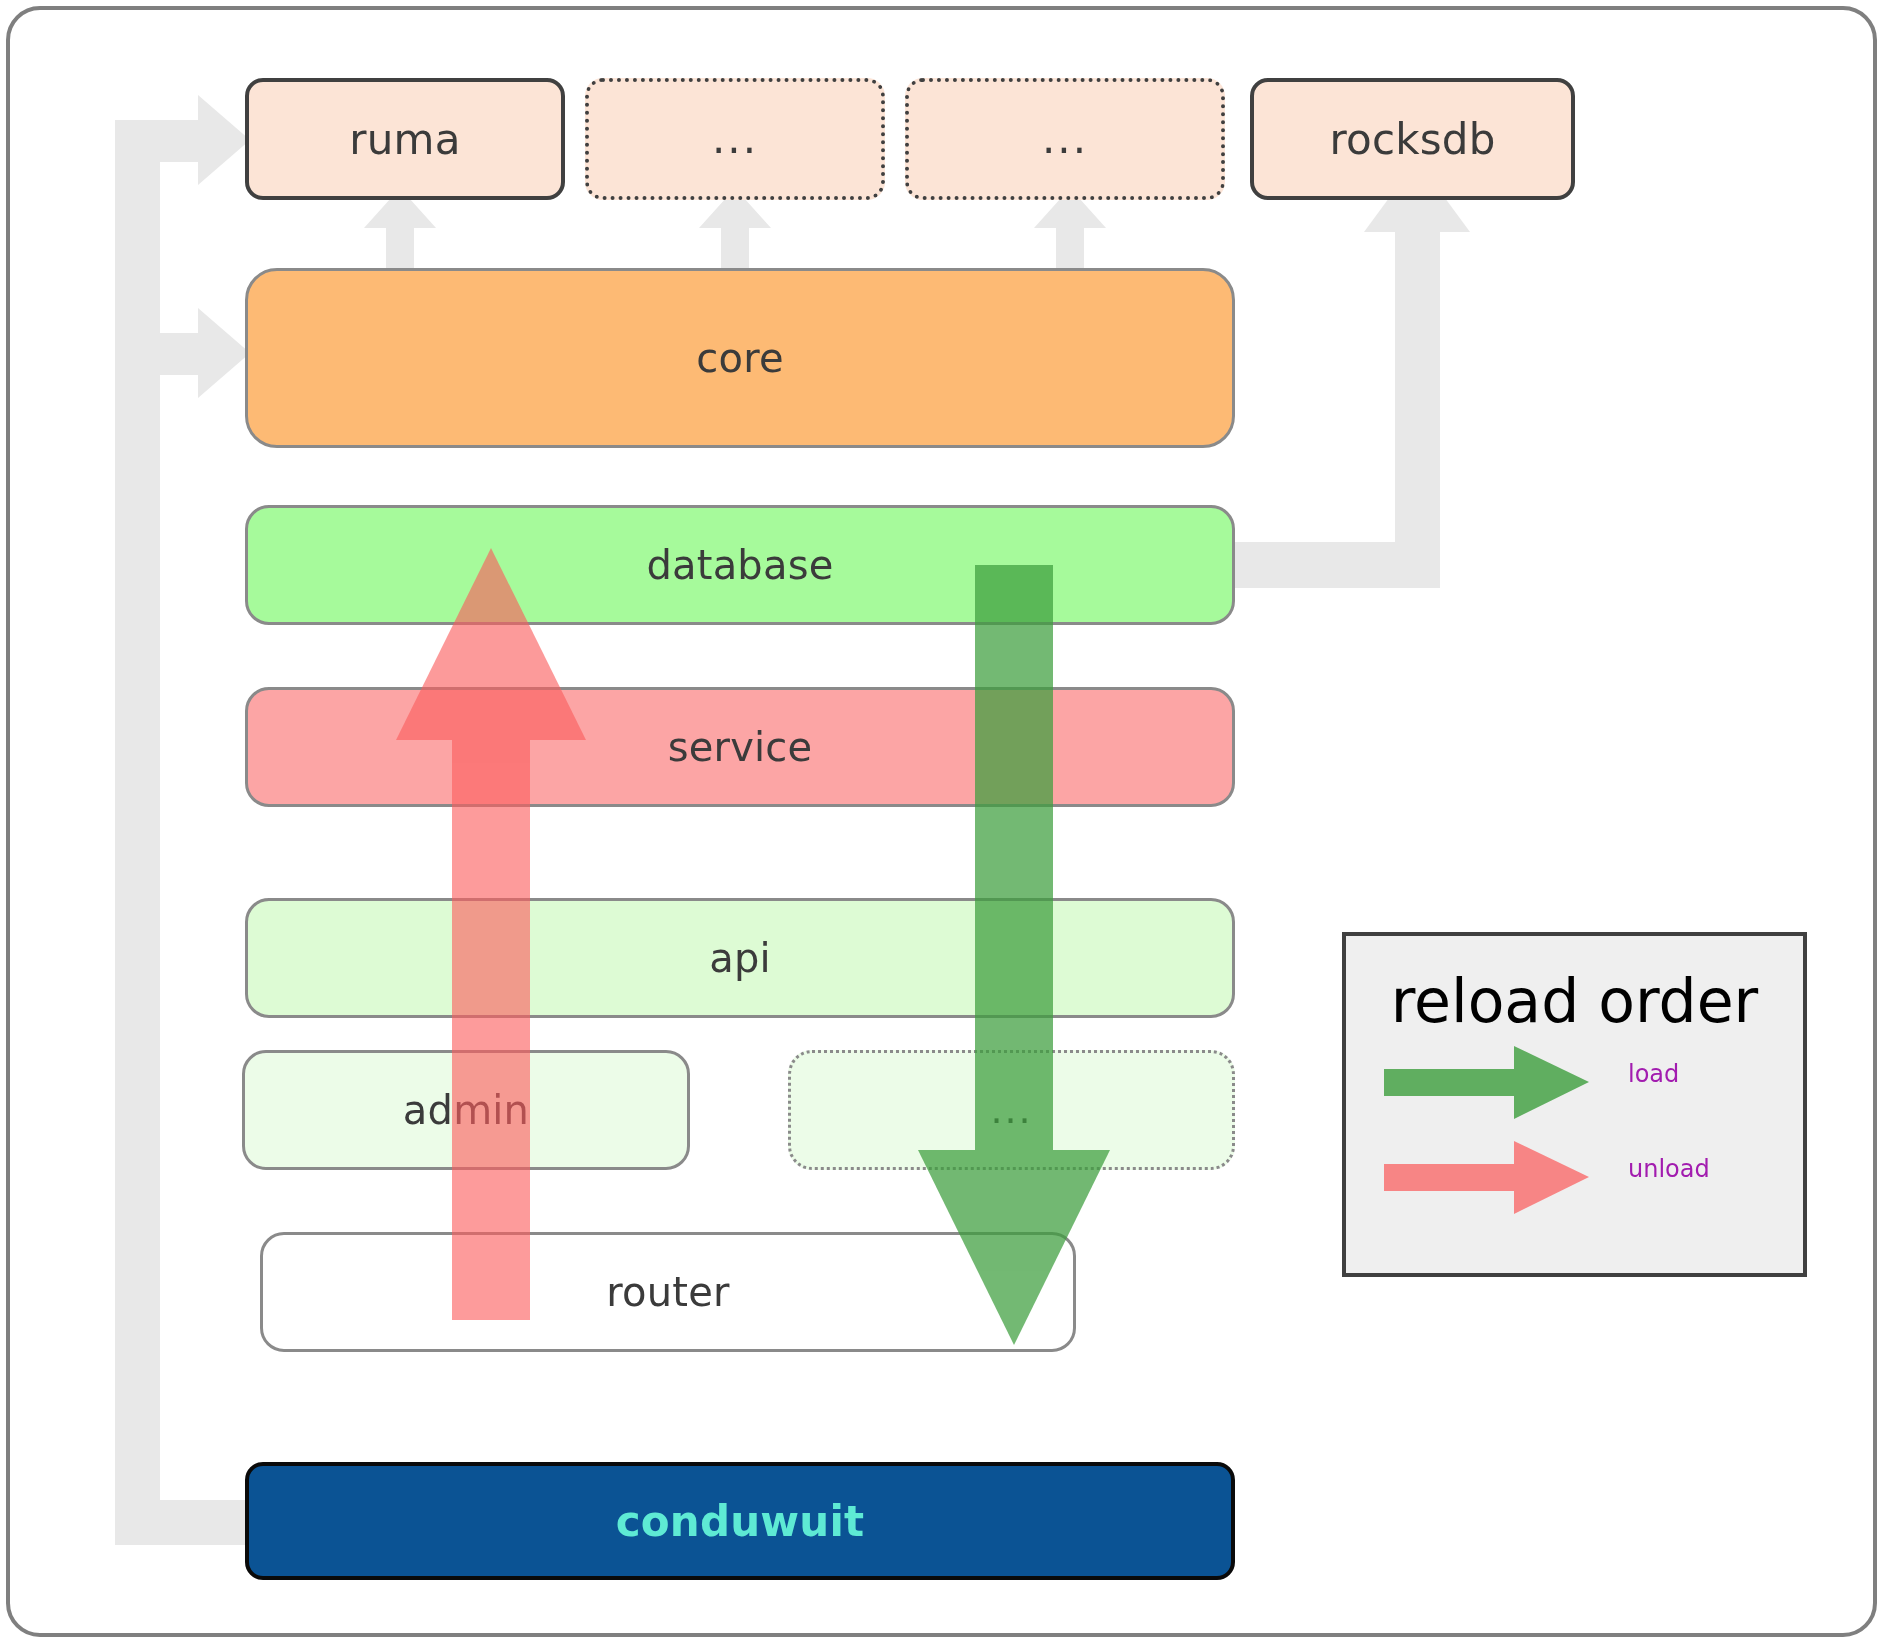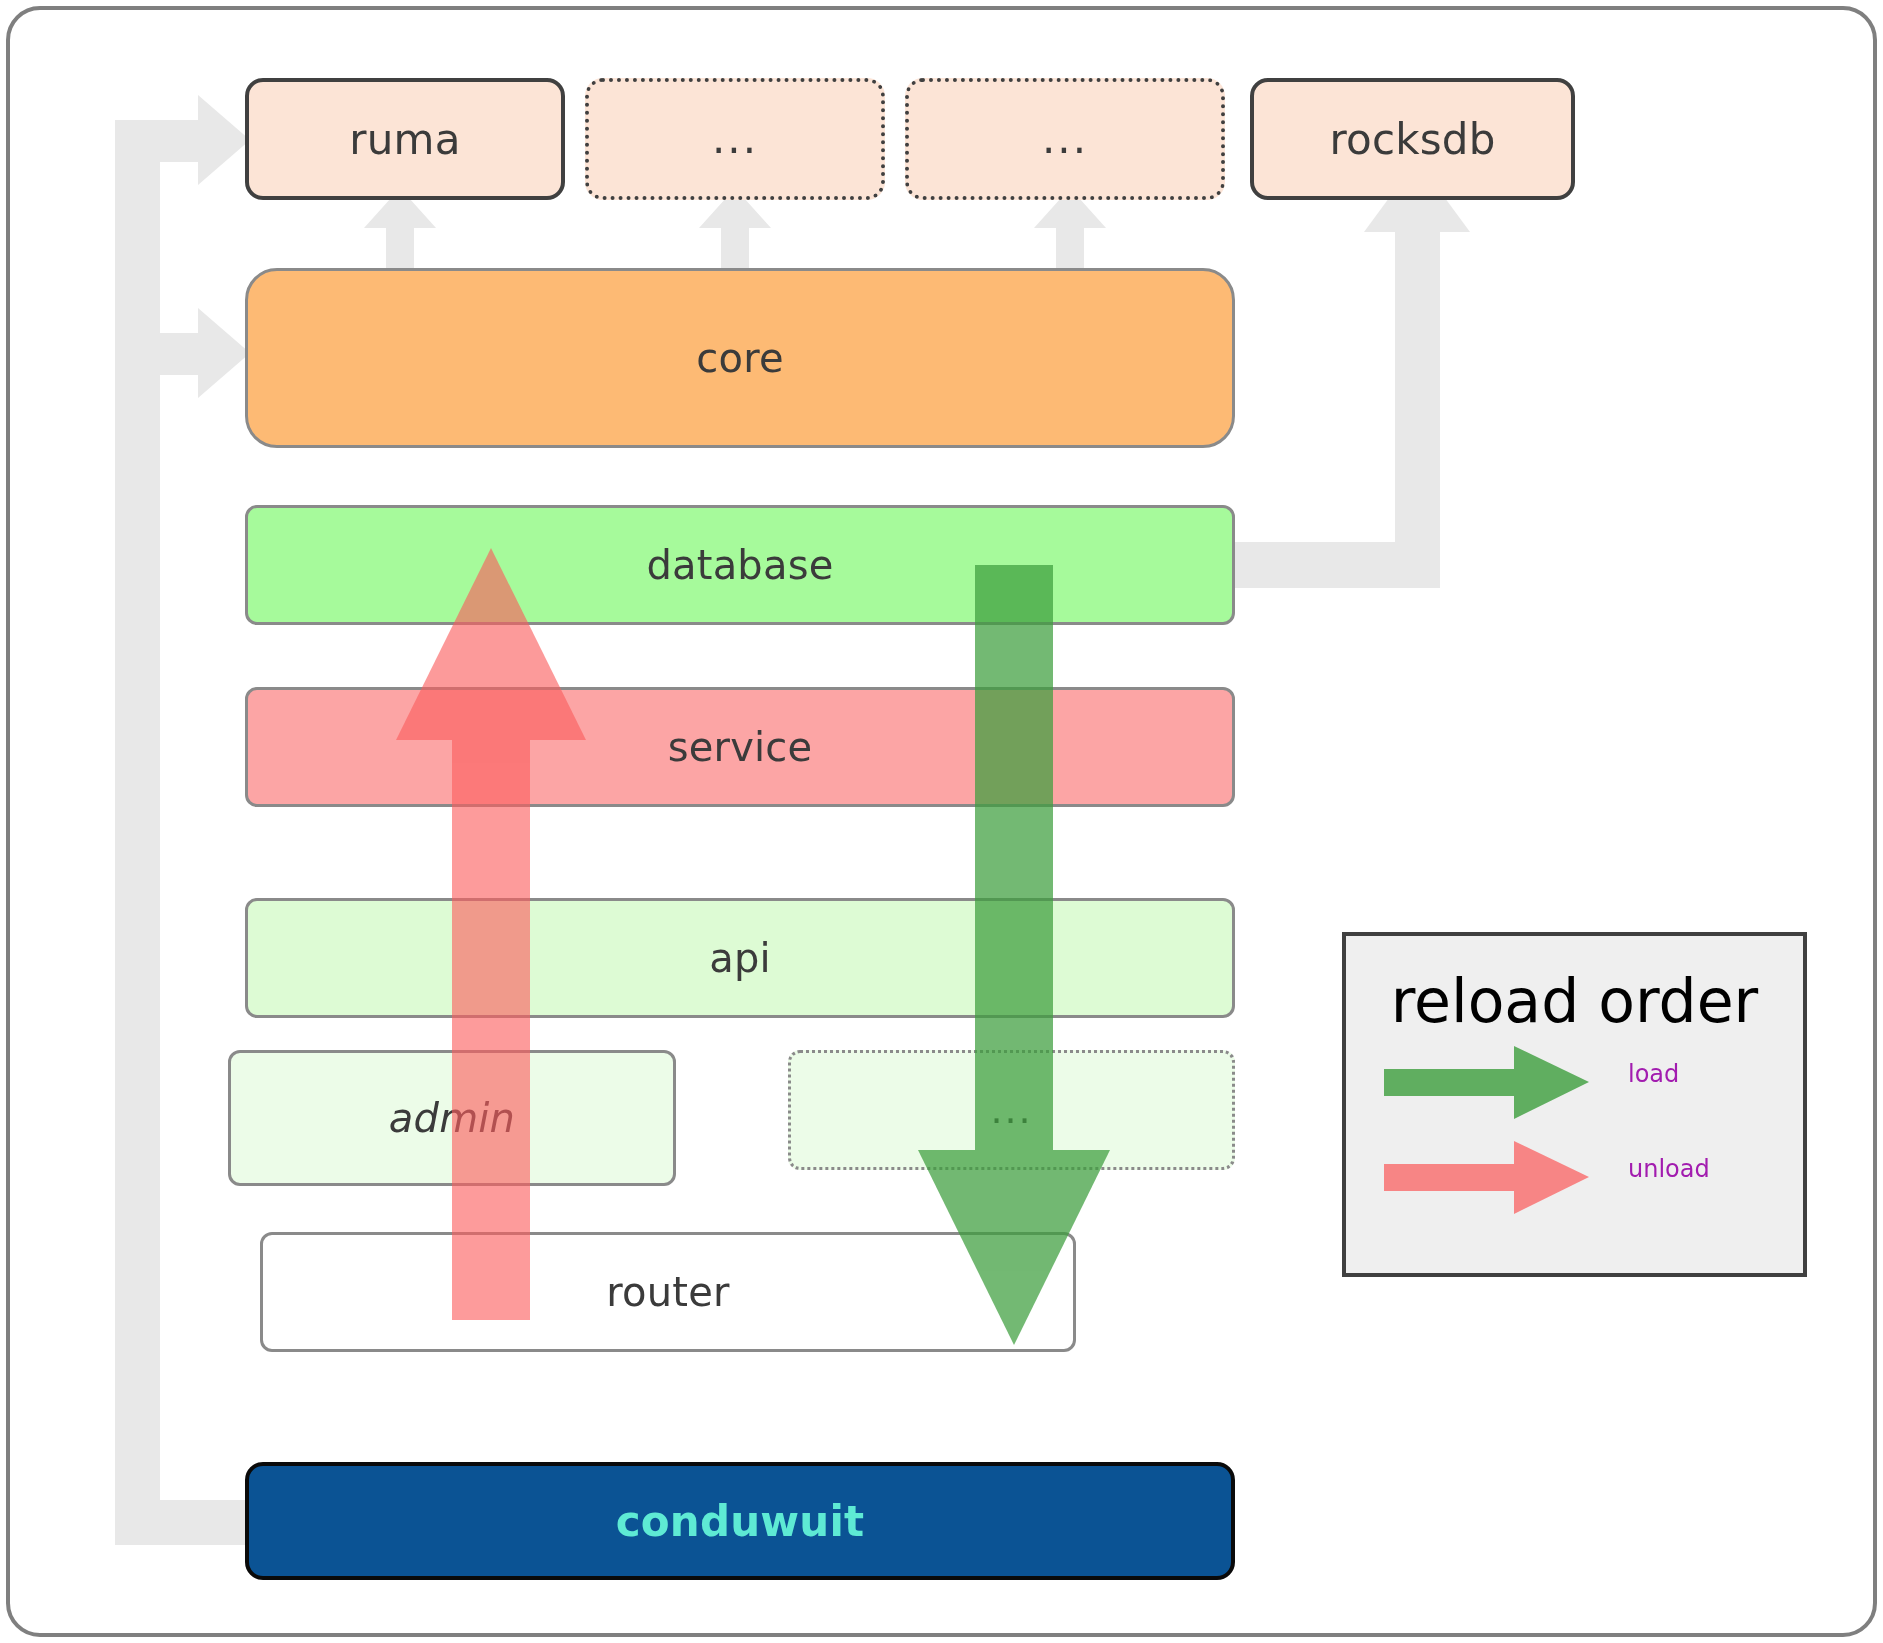"database" .layer { border-radius: 12px -> 24px }
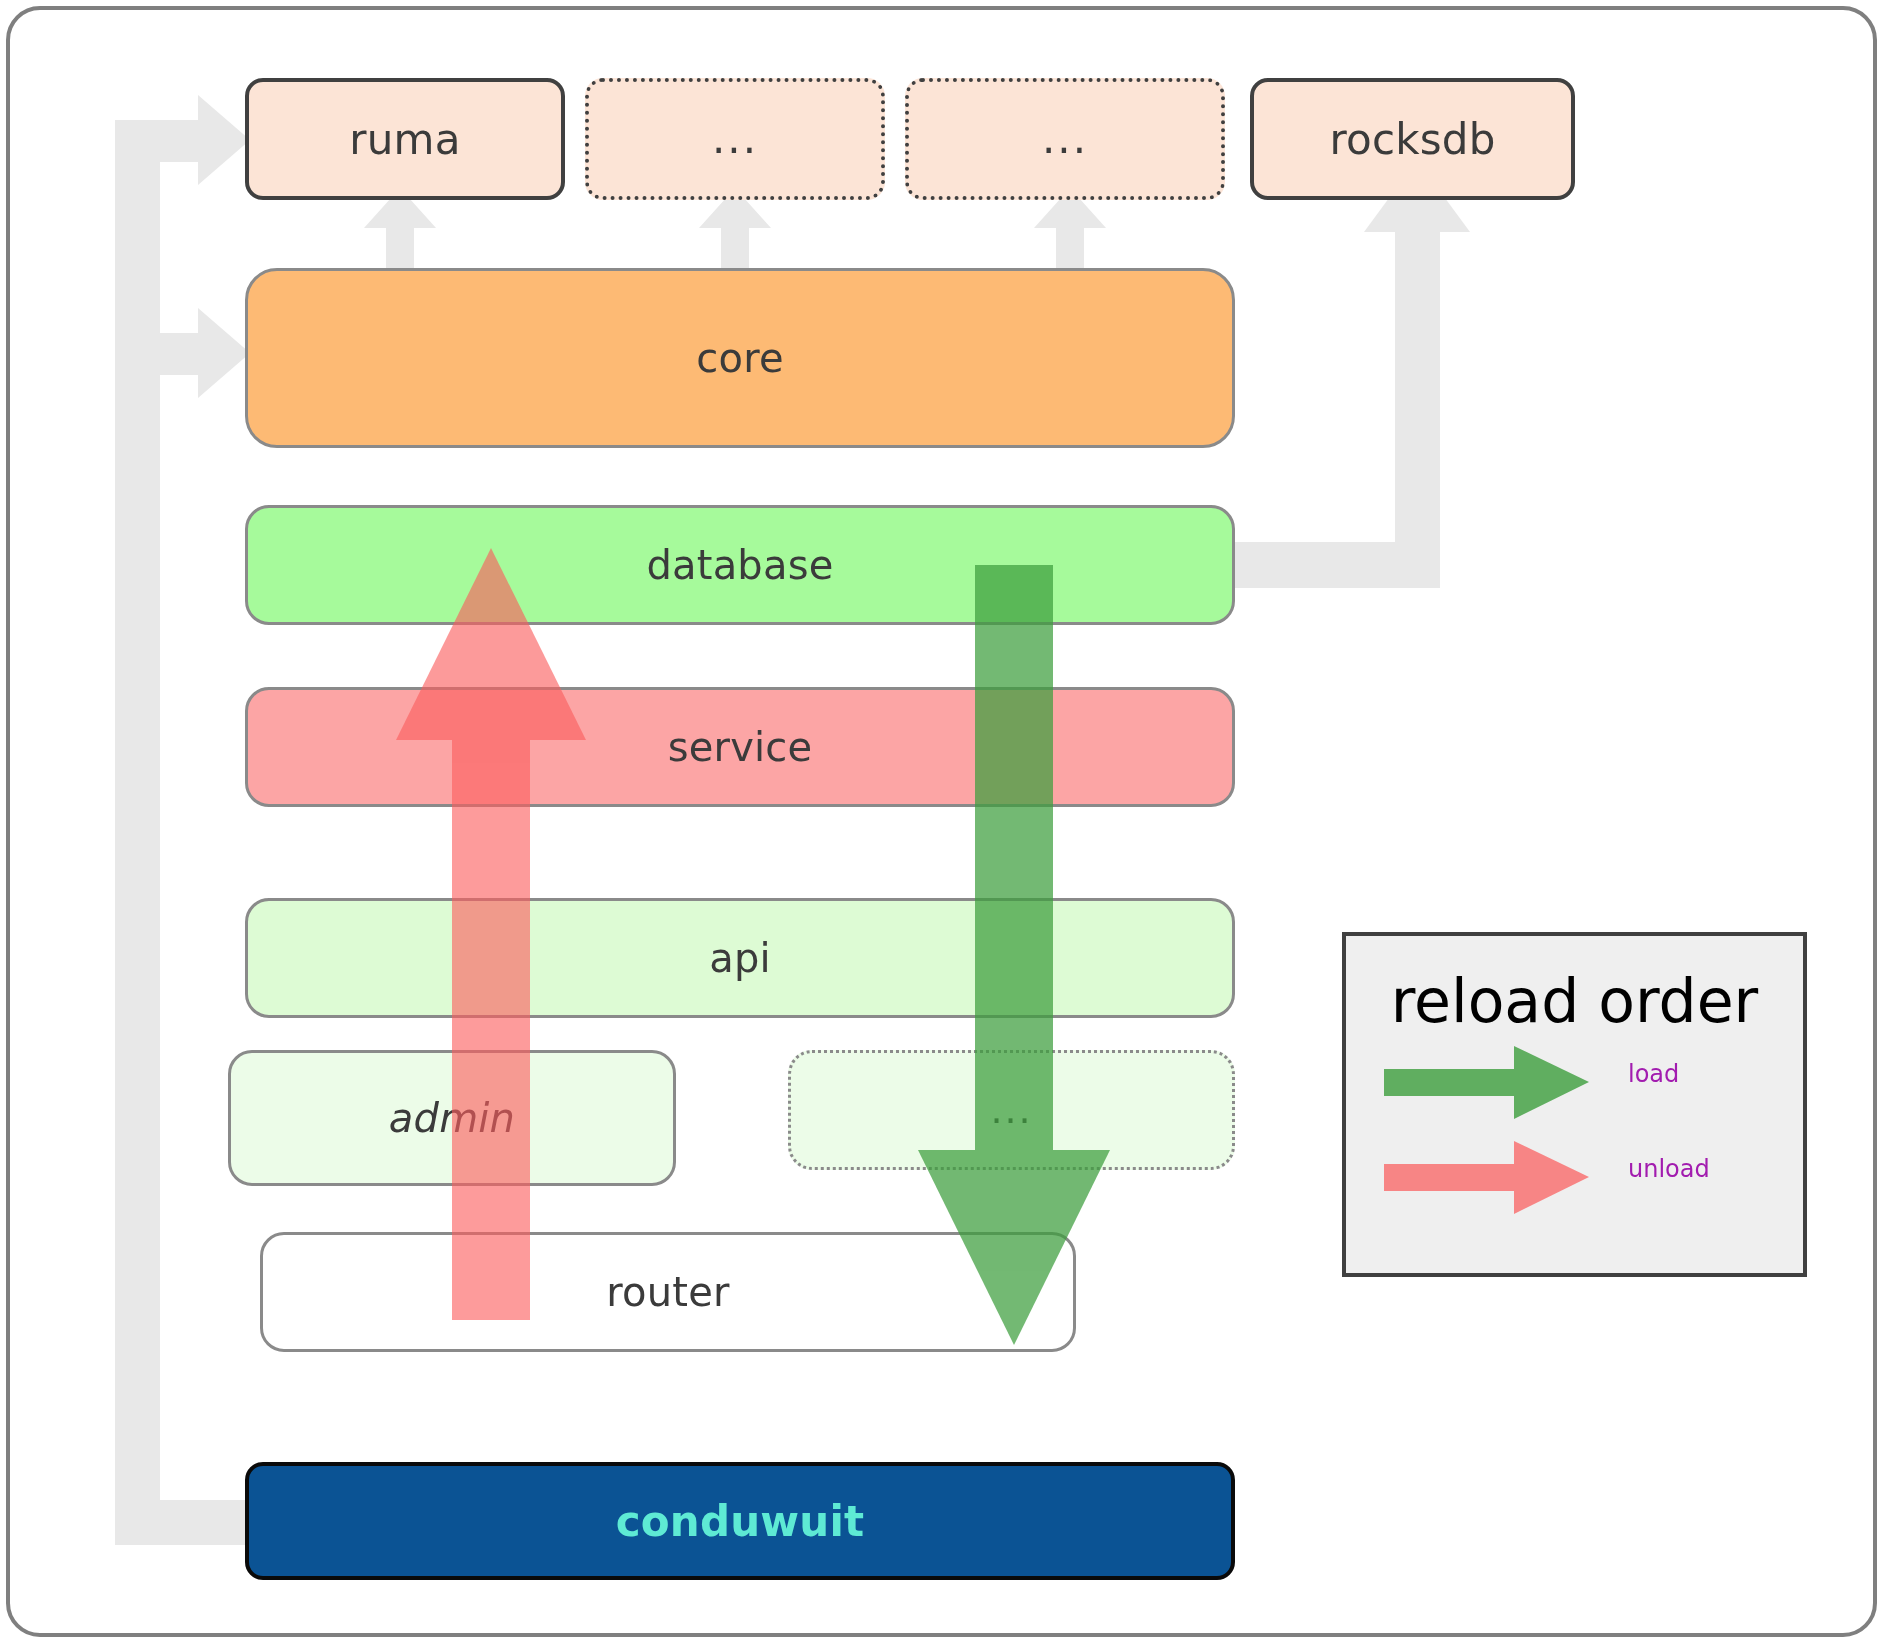"admin" div.node { font-style: italic -> none; height: 136px -> 120px; left: 228px -> 242px }
